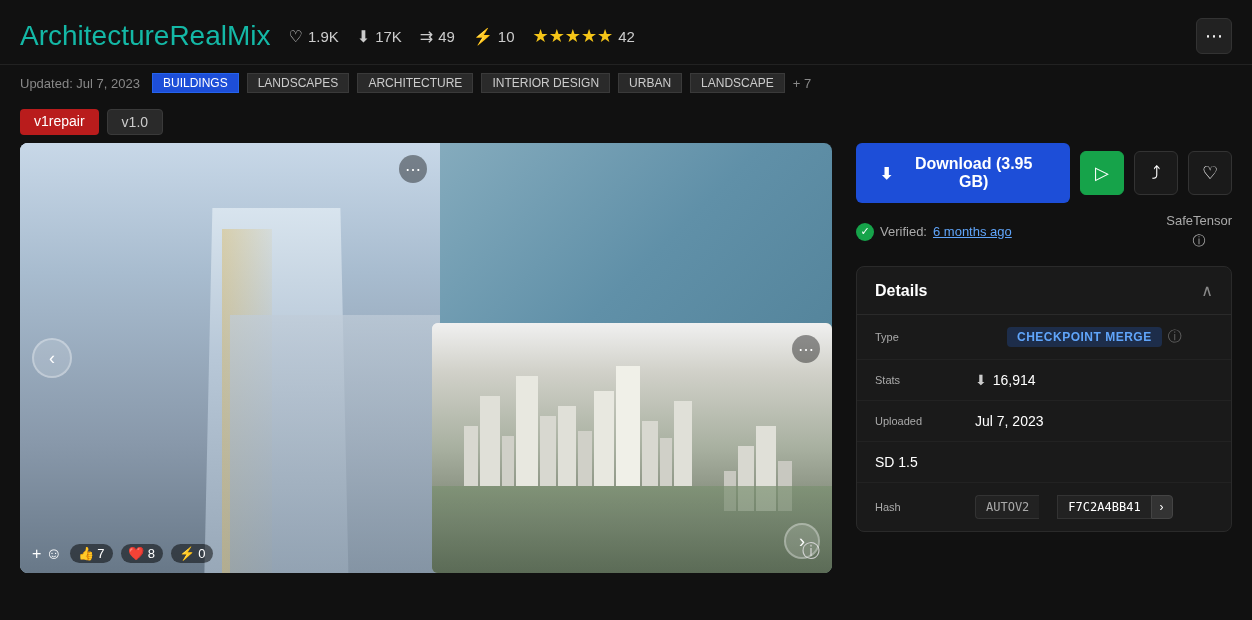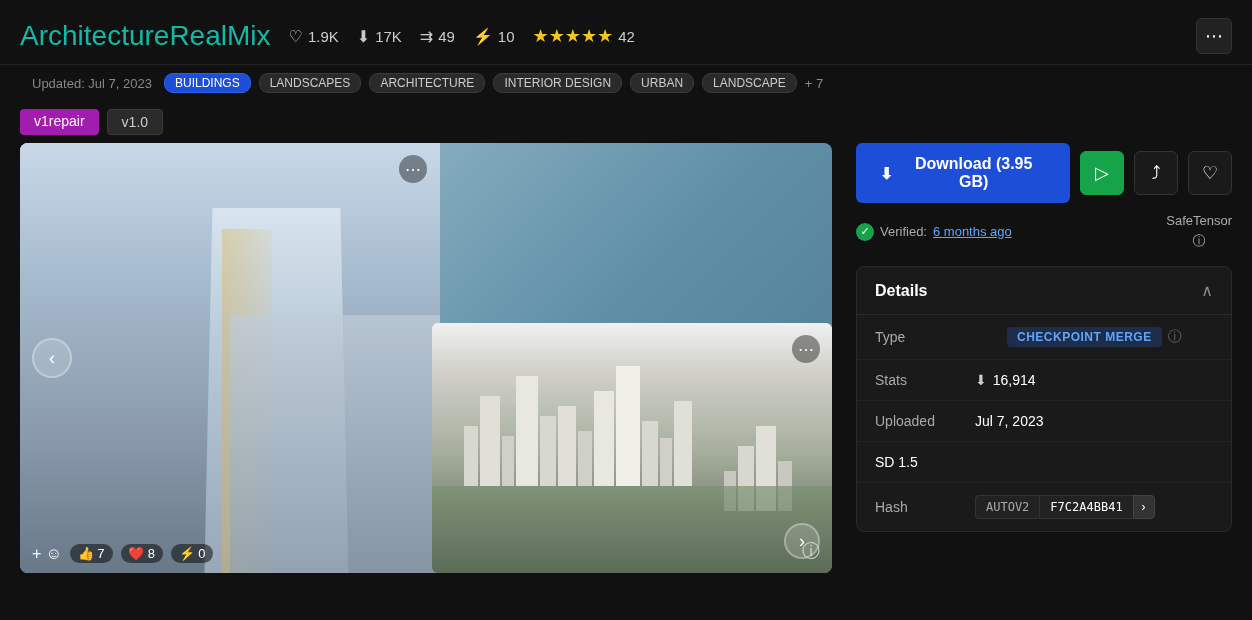"Updated: Jul 7, 2023" .tags-row { margin-left: 12px -> none }
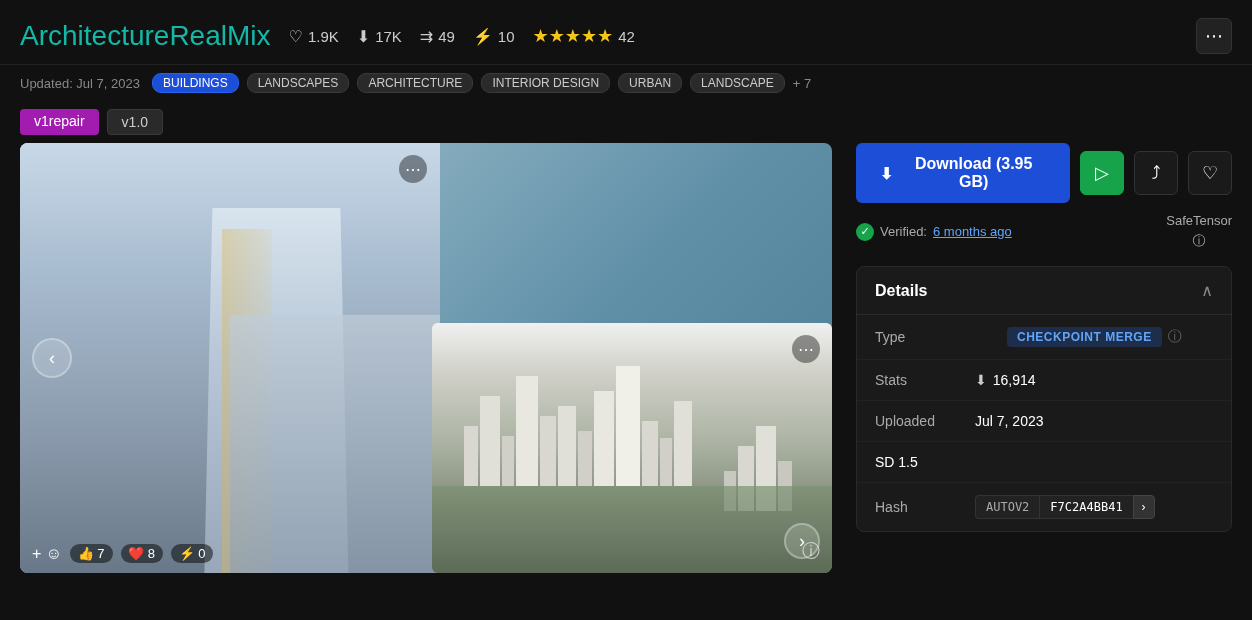"BUILDINGS" .tag { border-radius: 9px -> 0 }
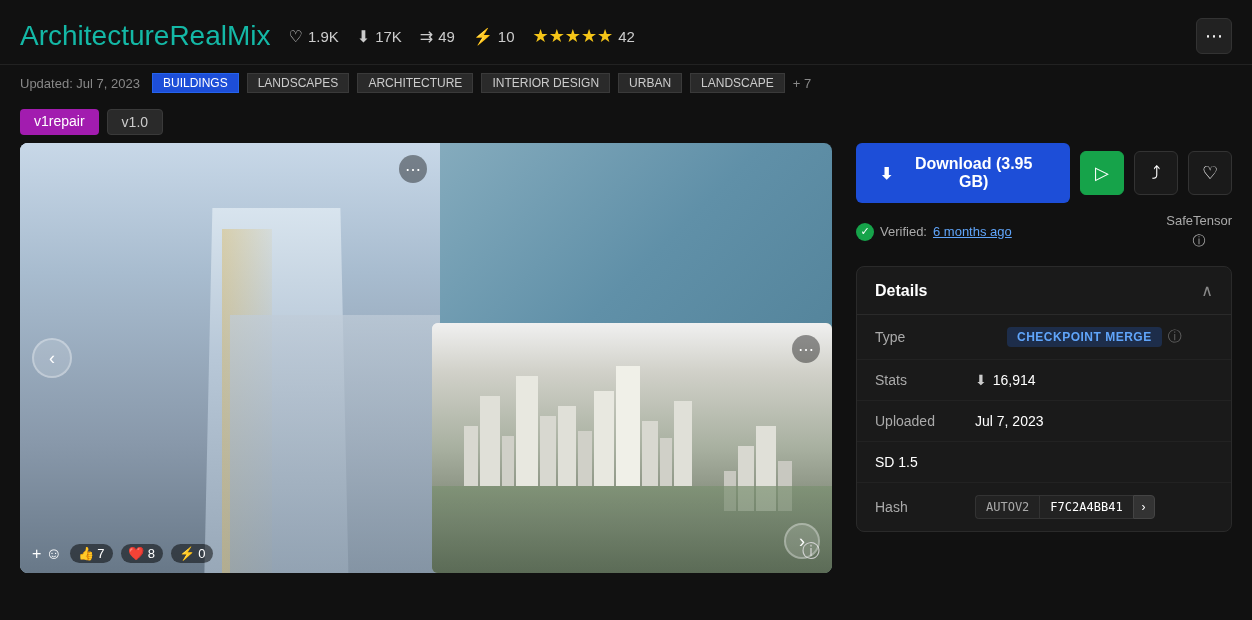"v1repair" .version-badge { background: #a21caf -> #b91c1c }
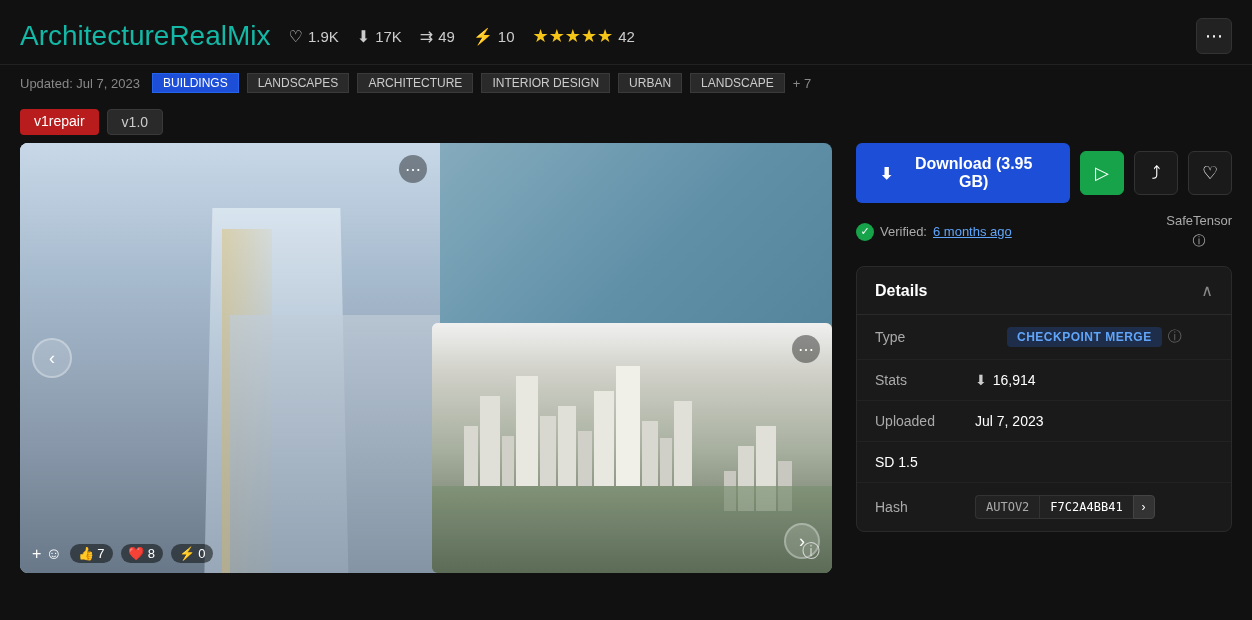"Type" .details-label { font-size: 14px -> 11px }
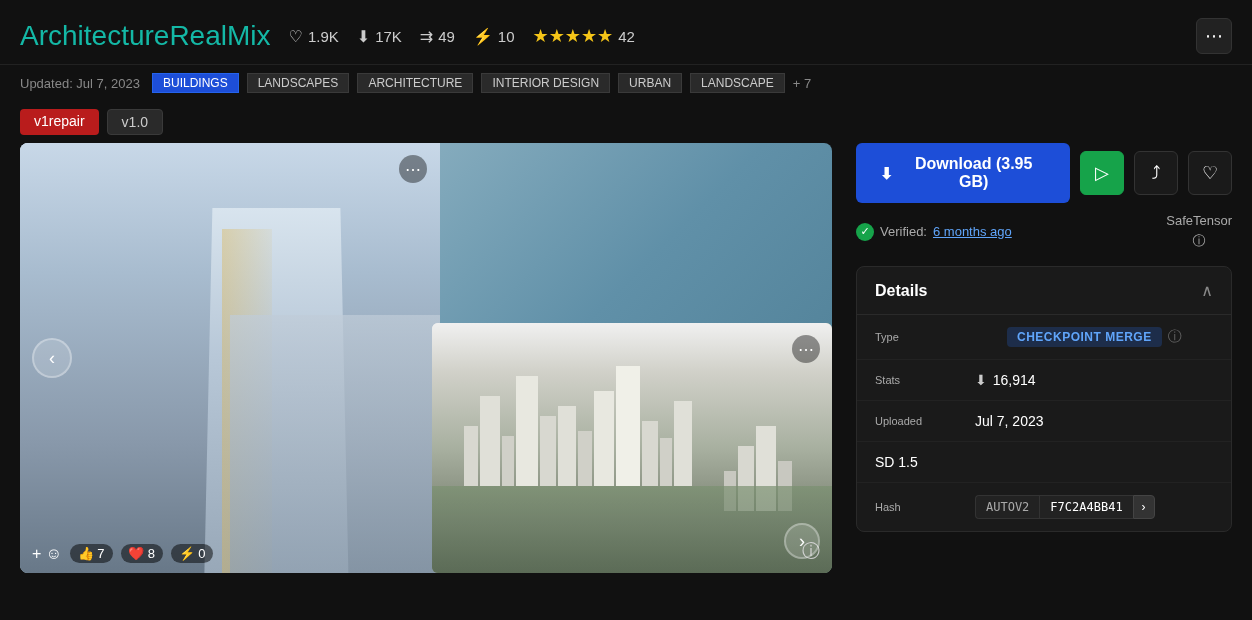"F7C2A4BB41" .hash-part2 { margin-left: none -> 18px }
